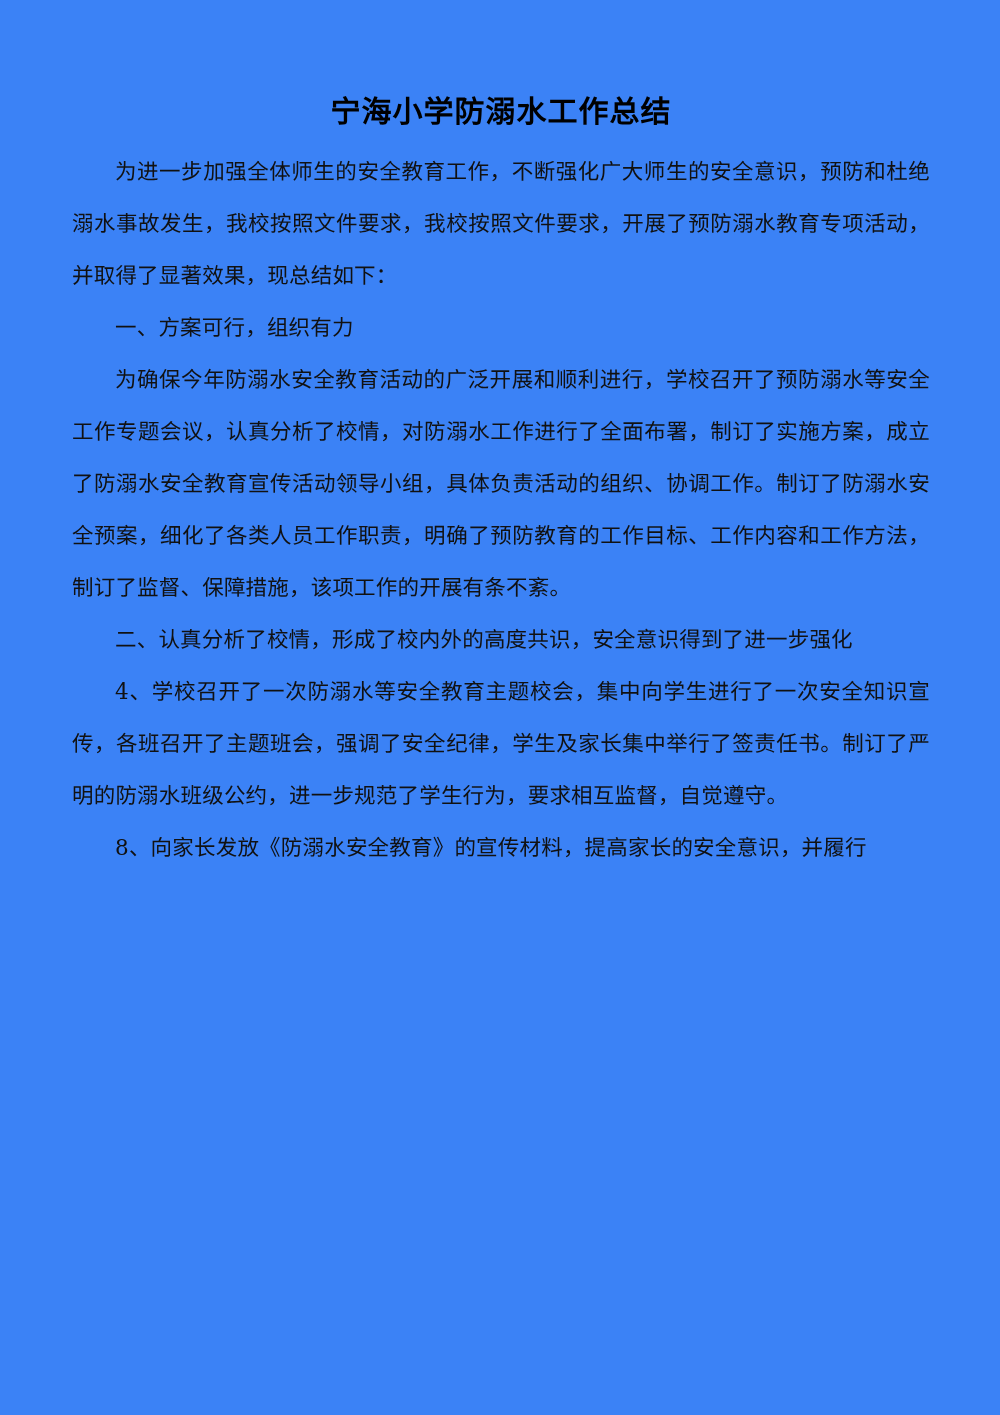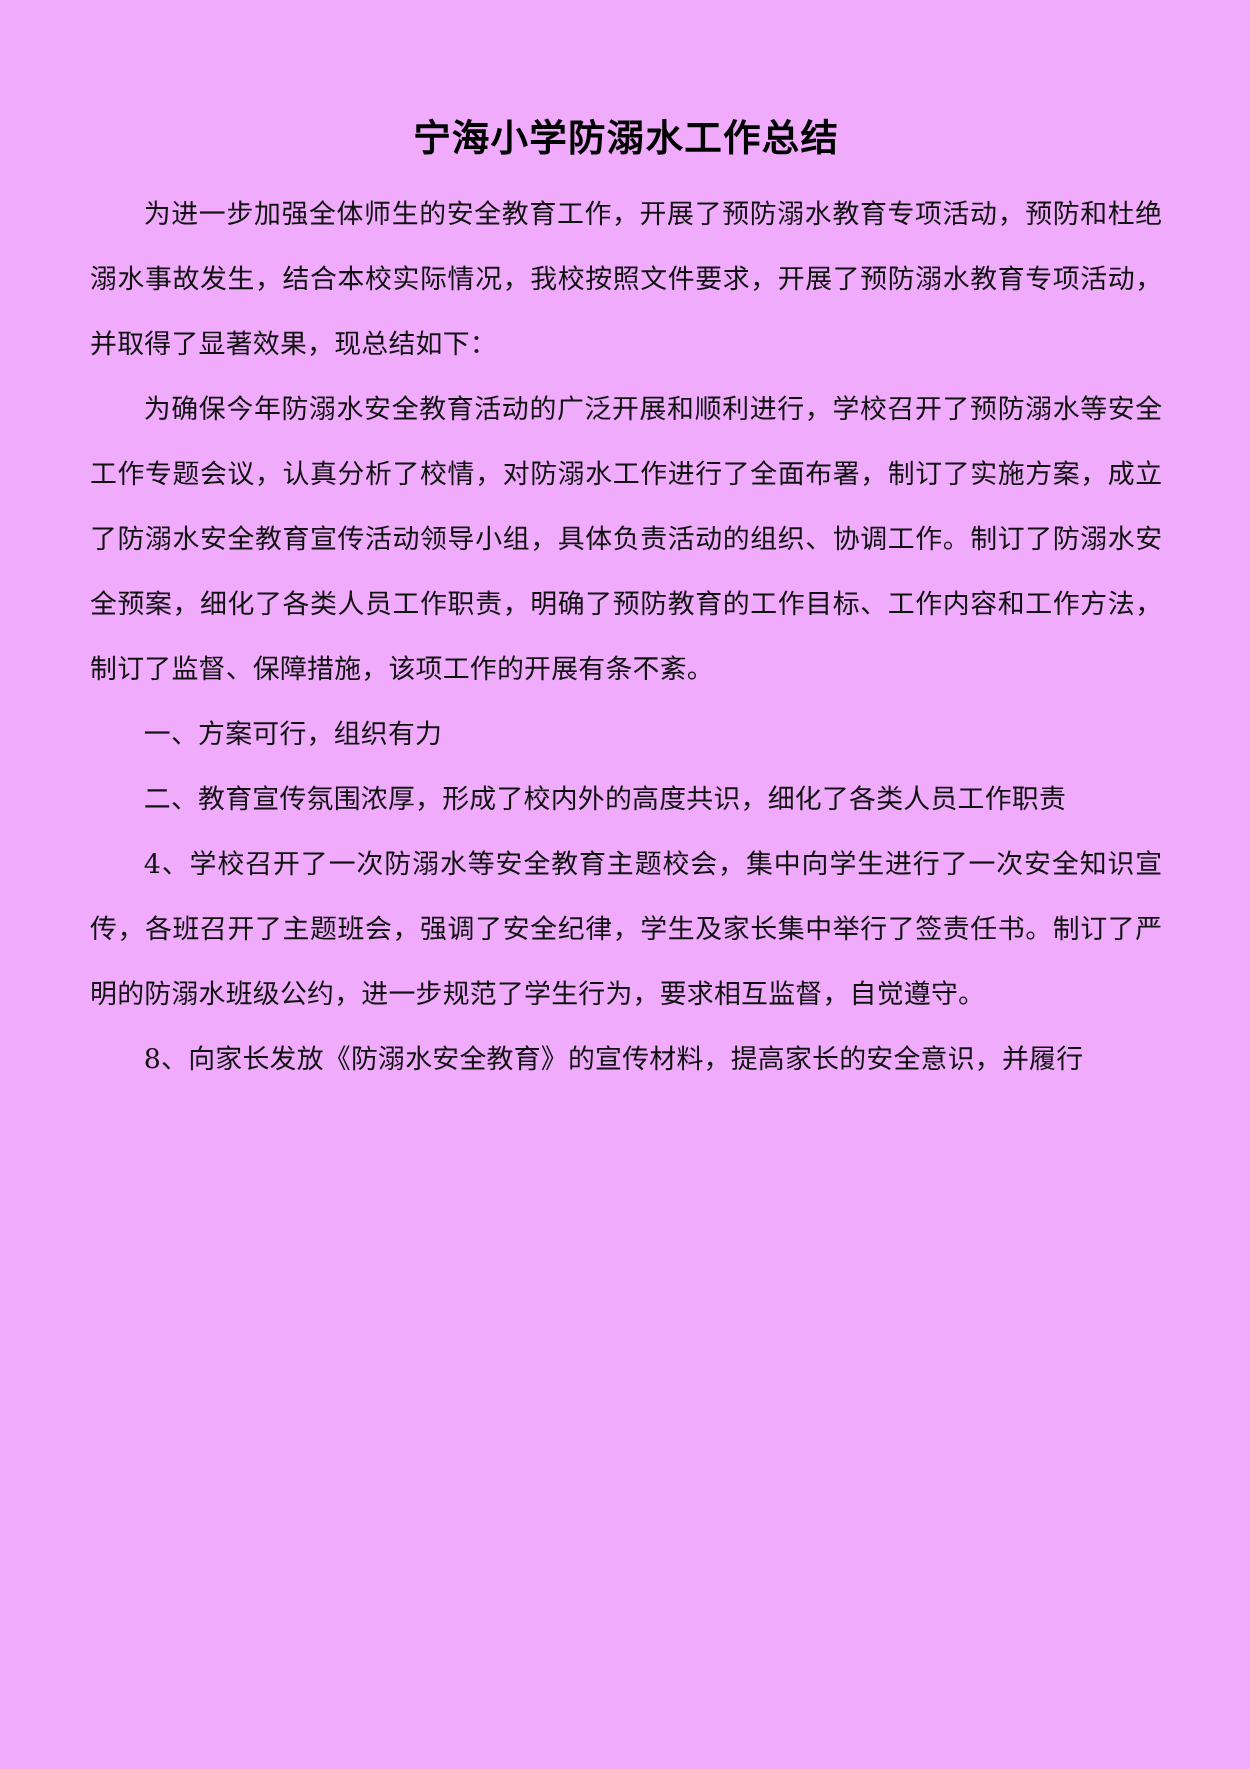"宁海小学防溺水工作总结" .page { background: #f0abfc -> #3b82f6 }
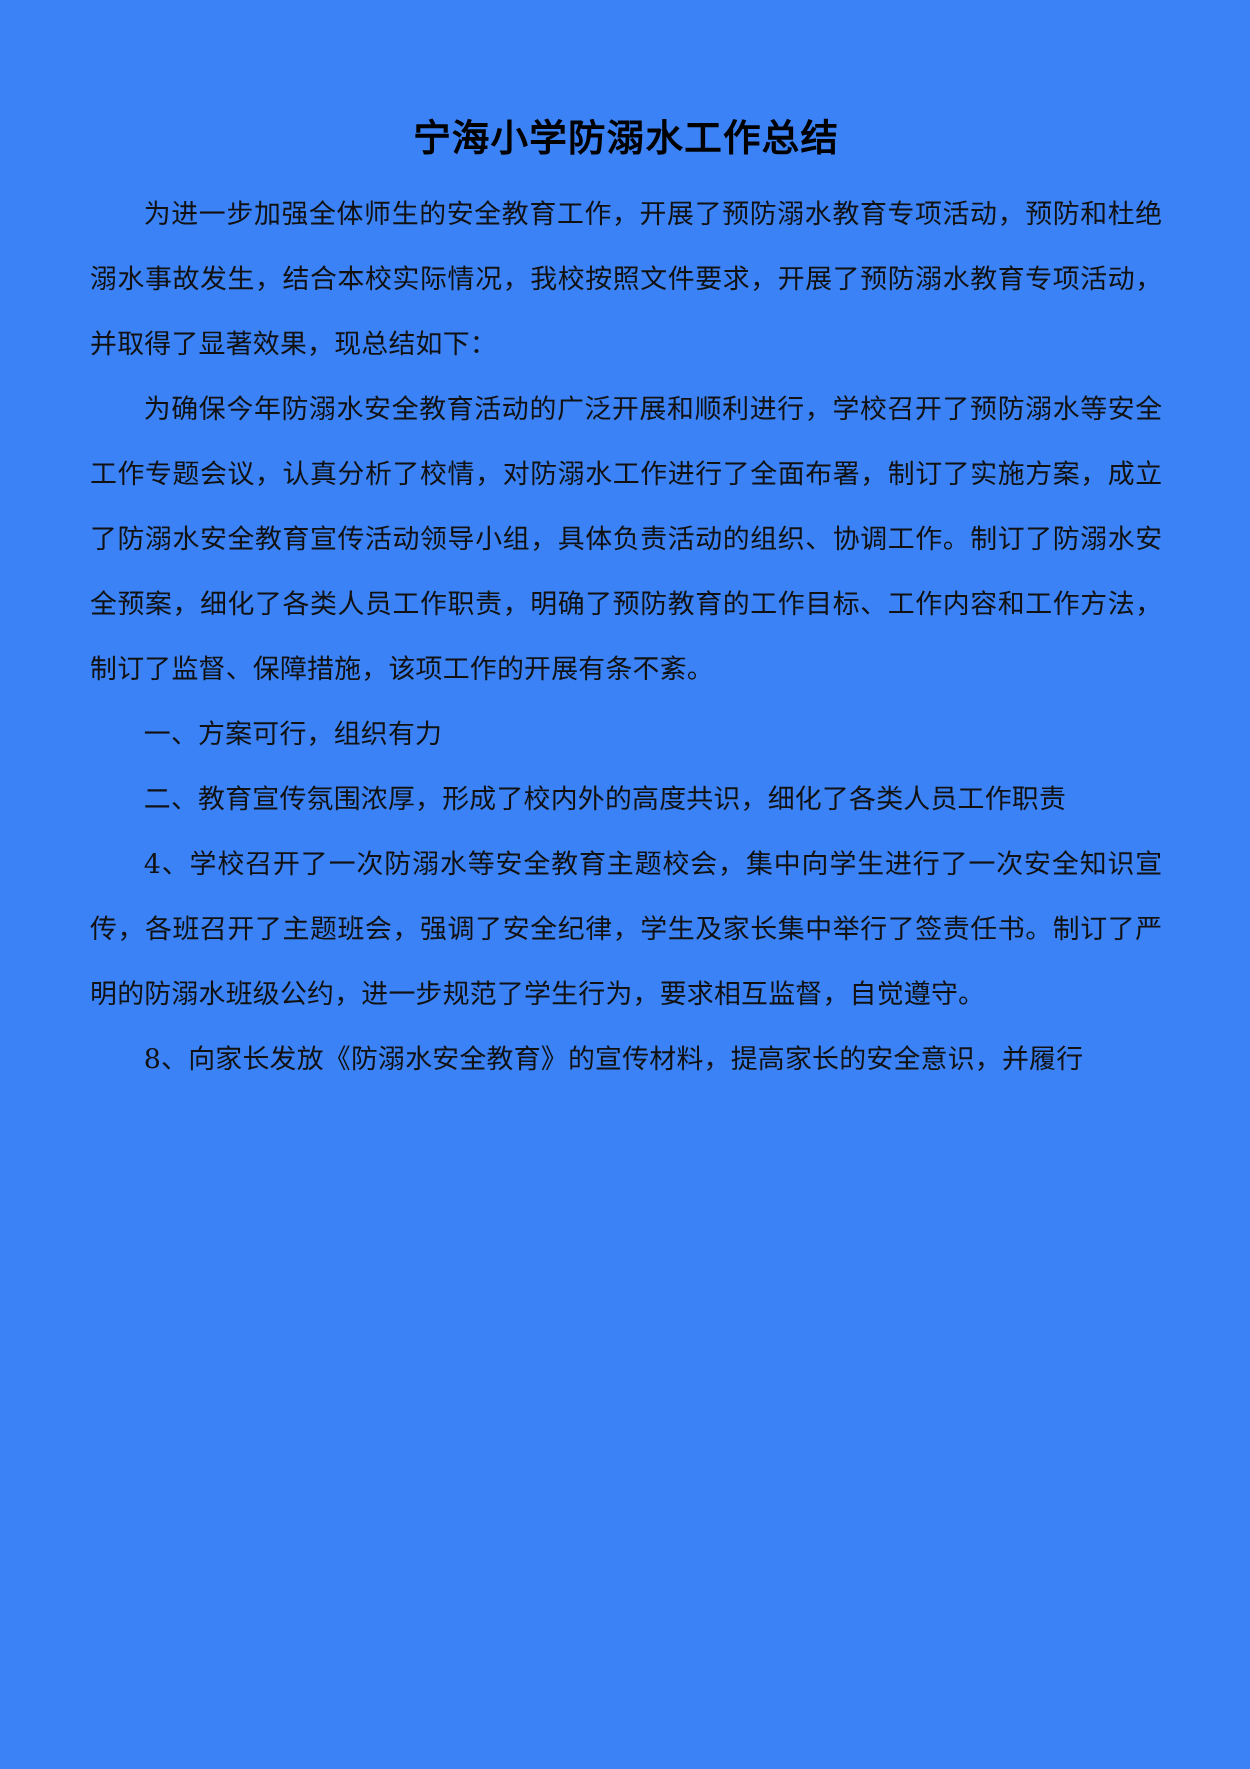"为进一步加强全体师生的安全教育工作，开展了预防溺水教育专项活动，预防和杜绝溺水事" p.para { text: 开展了预防溺水教育专项活动，预防和杜绝溺水事故发生，结合本校实际情况 -> 不断强化广大师生的安全意识，预防和杜绝溺水事故发生，我校按照文件要求 }
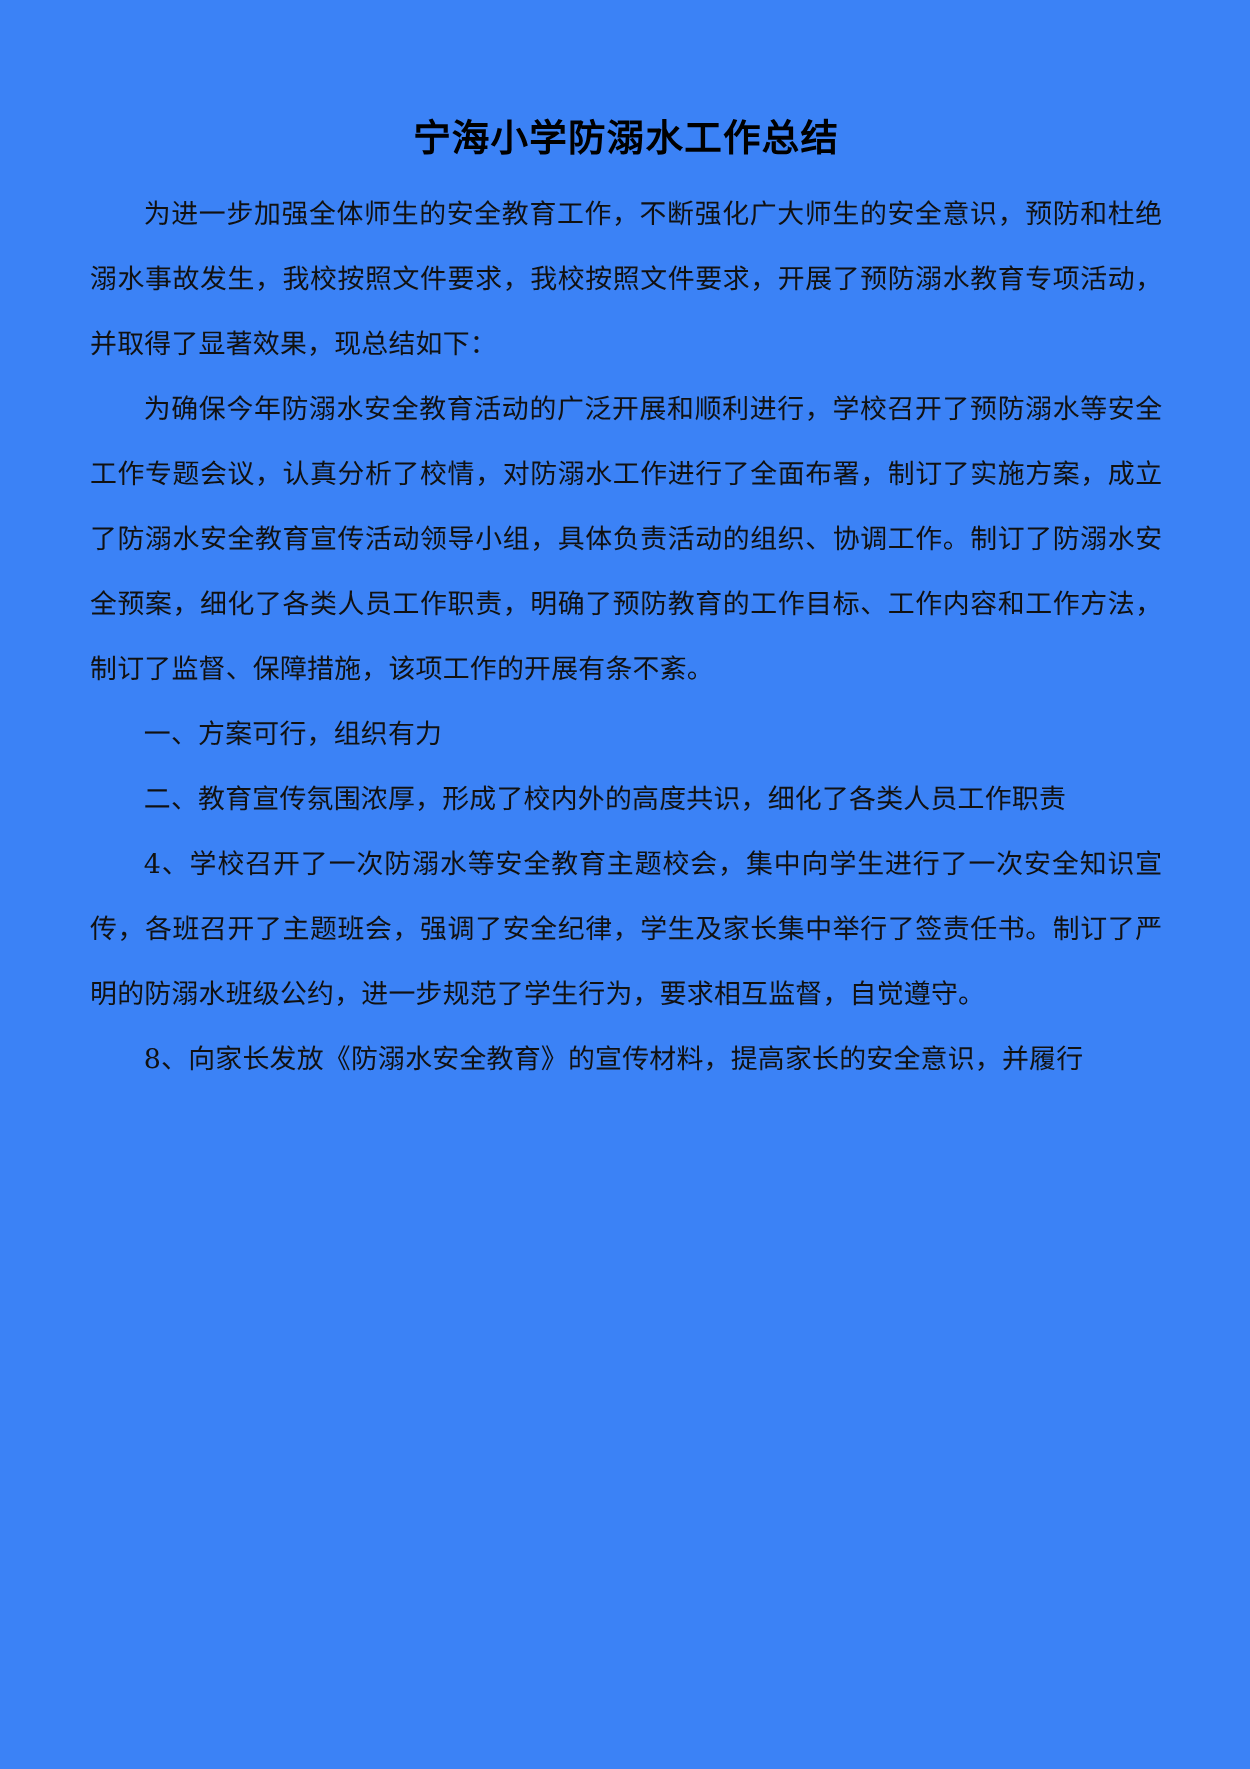"为确保今年防溺水安全教育活动的广泛开展和顺利进行，学校召开了预防溺水等安全工作专" p.para { order: before "一、方案可行，组织有力" -> after "一、方案可行，组织有力" }
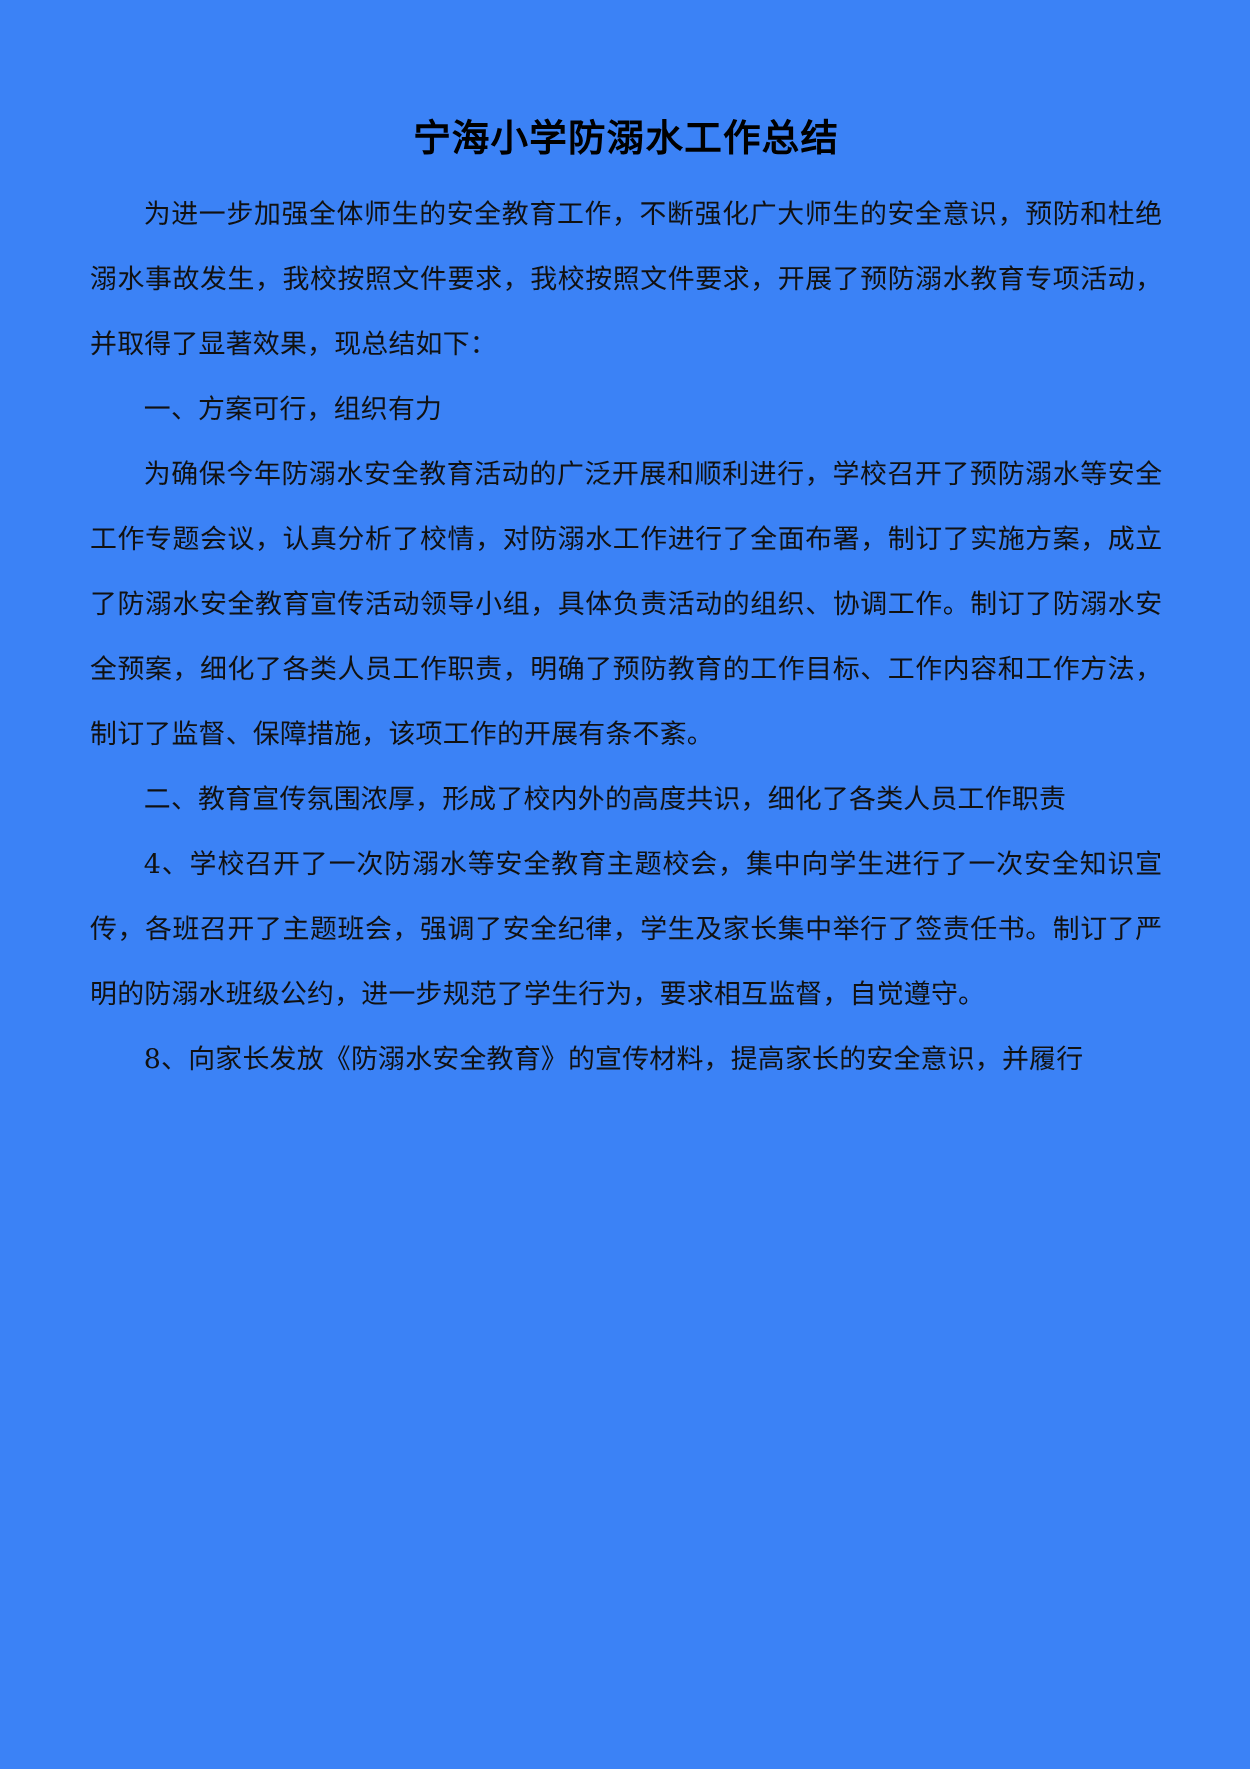"二、教育宣传氛围浓厚，形成了校内外的高度共识，细化了各类人员工作职责" p.para { text: 教育宣传氛围浓厚，形成了校内外的高度共识，细化了各类人员工作职责 -> 认真分析了校情，形成了校内外的高度共识，安全意识得到了进一步强化 }
